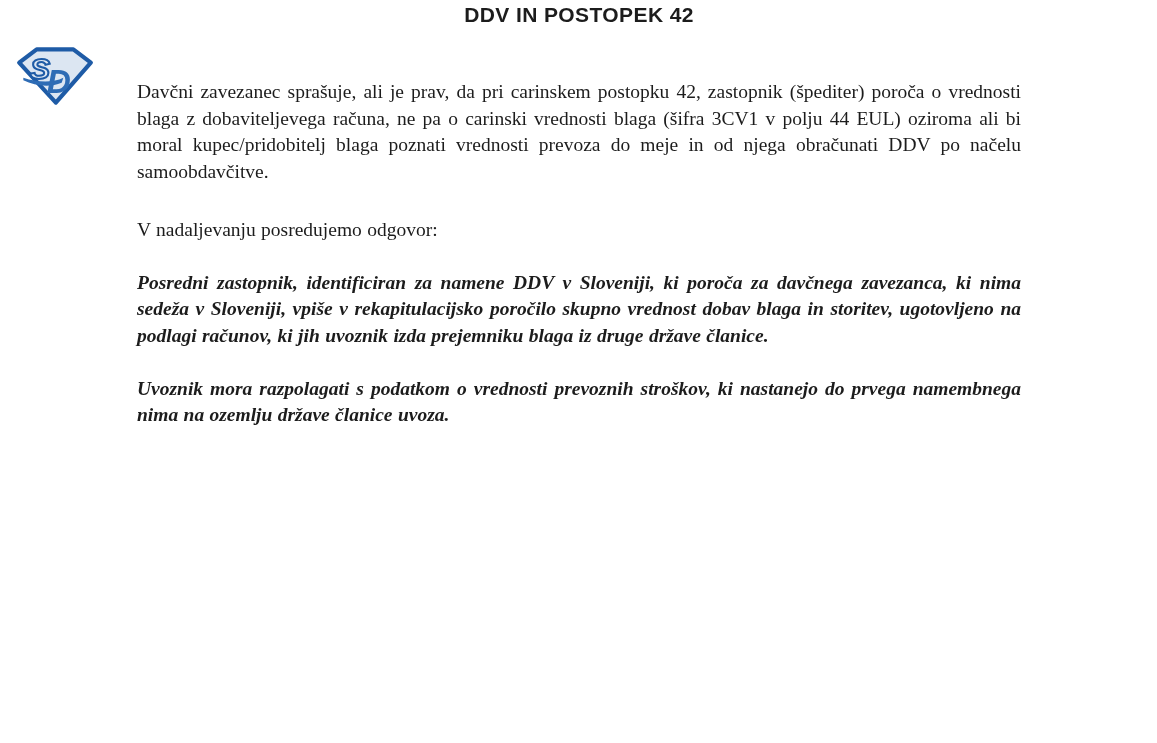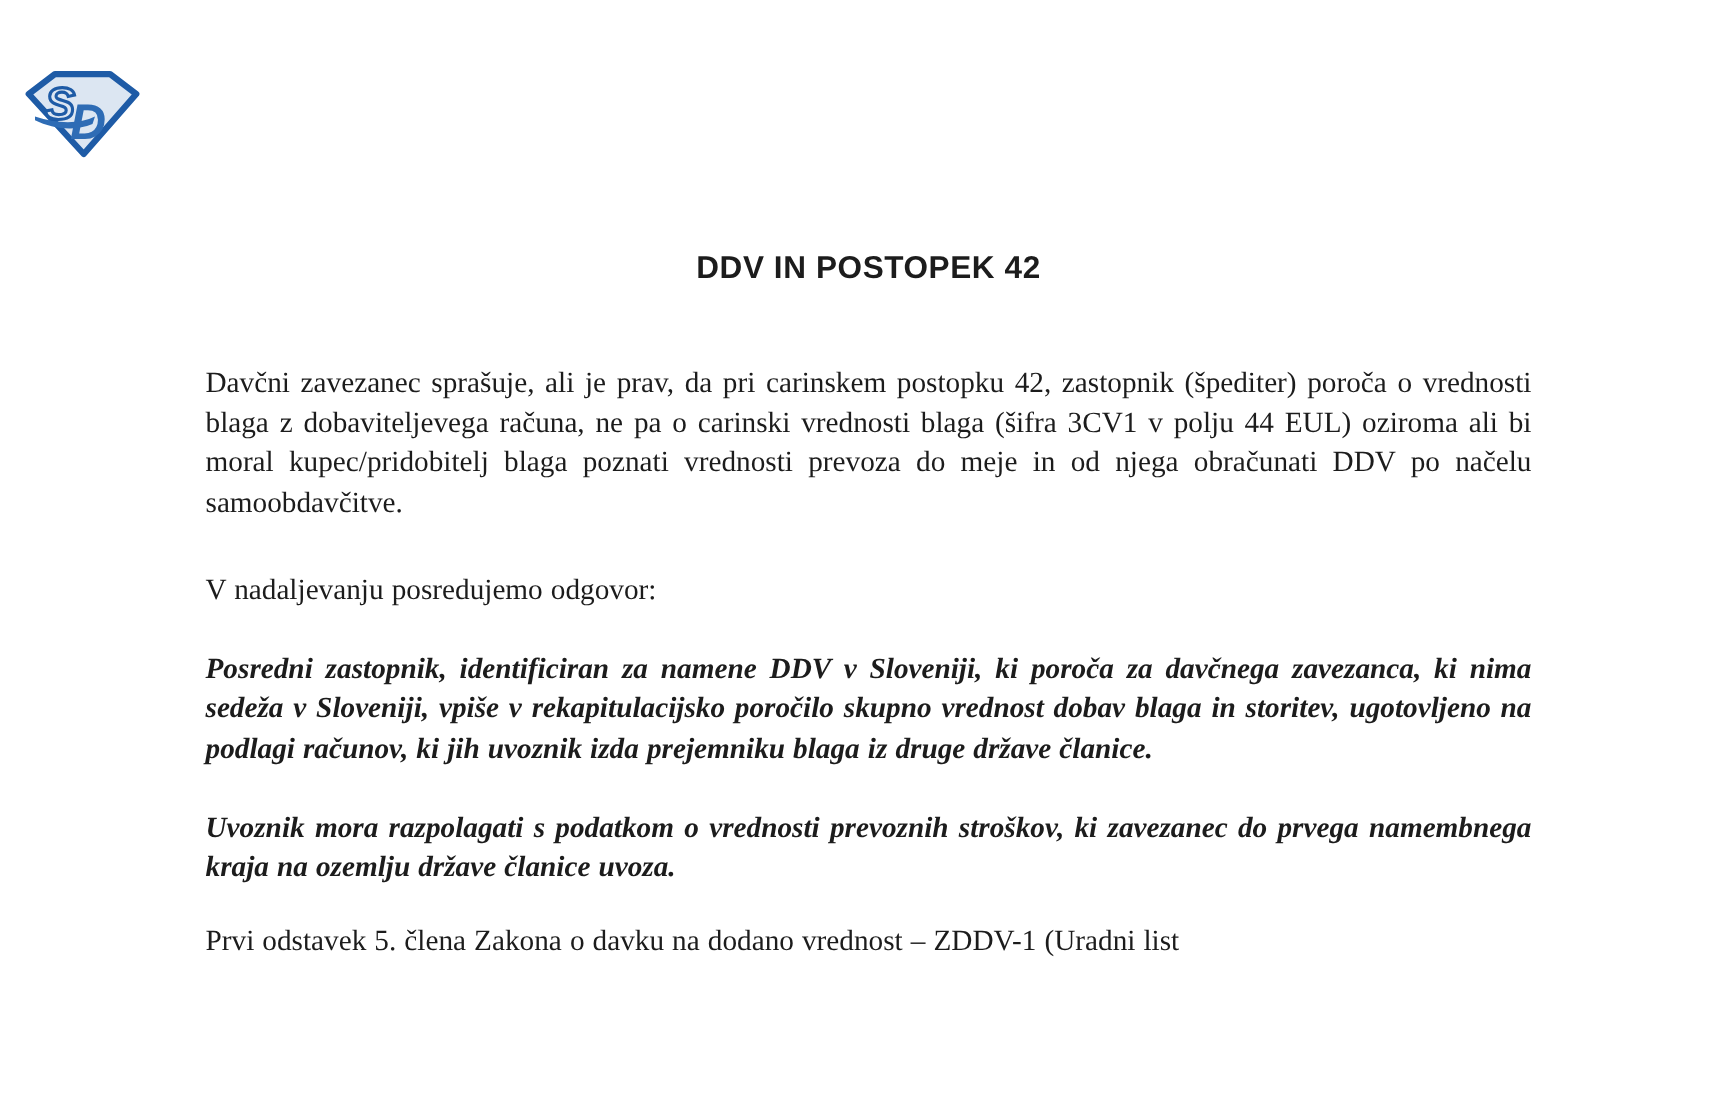"DDV IN POSTOPEK 42" .title { margin-top: 164px -> none }
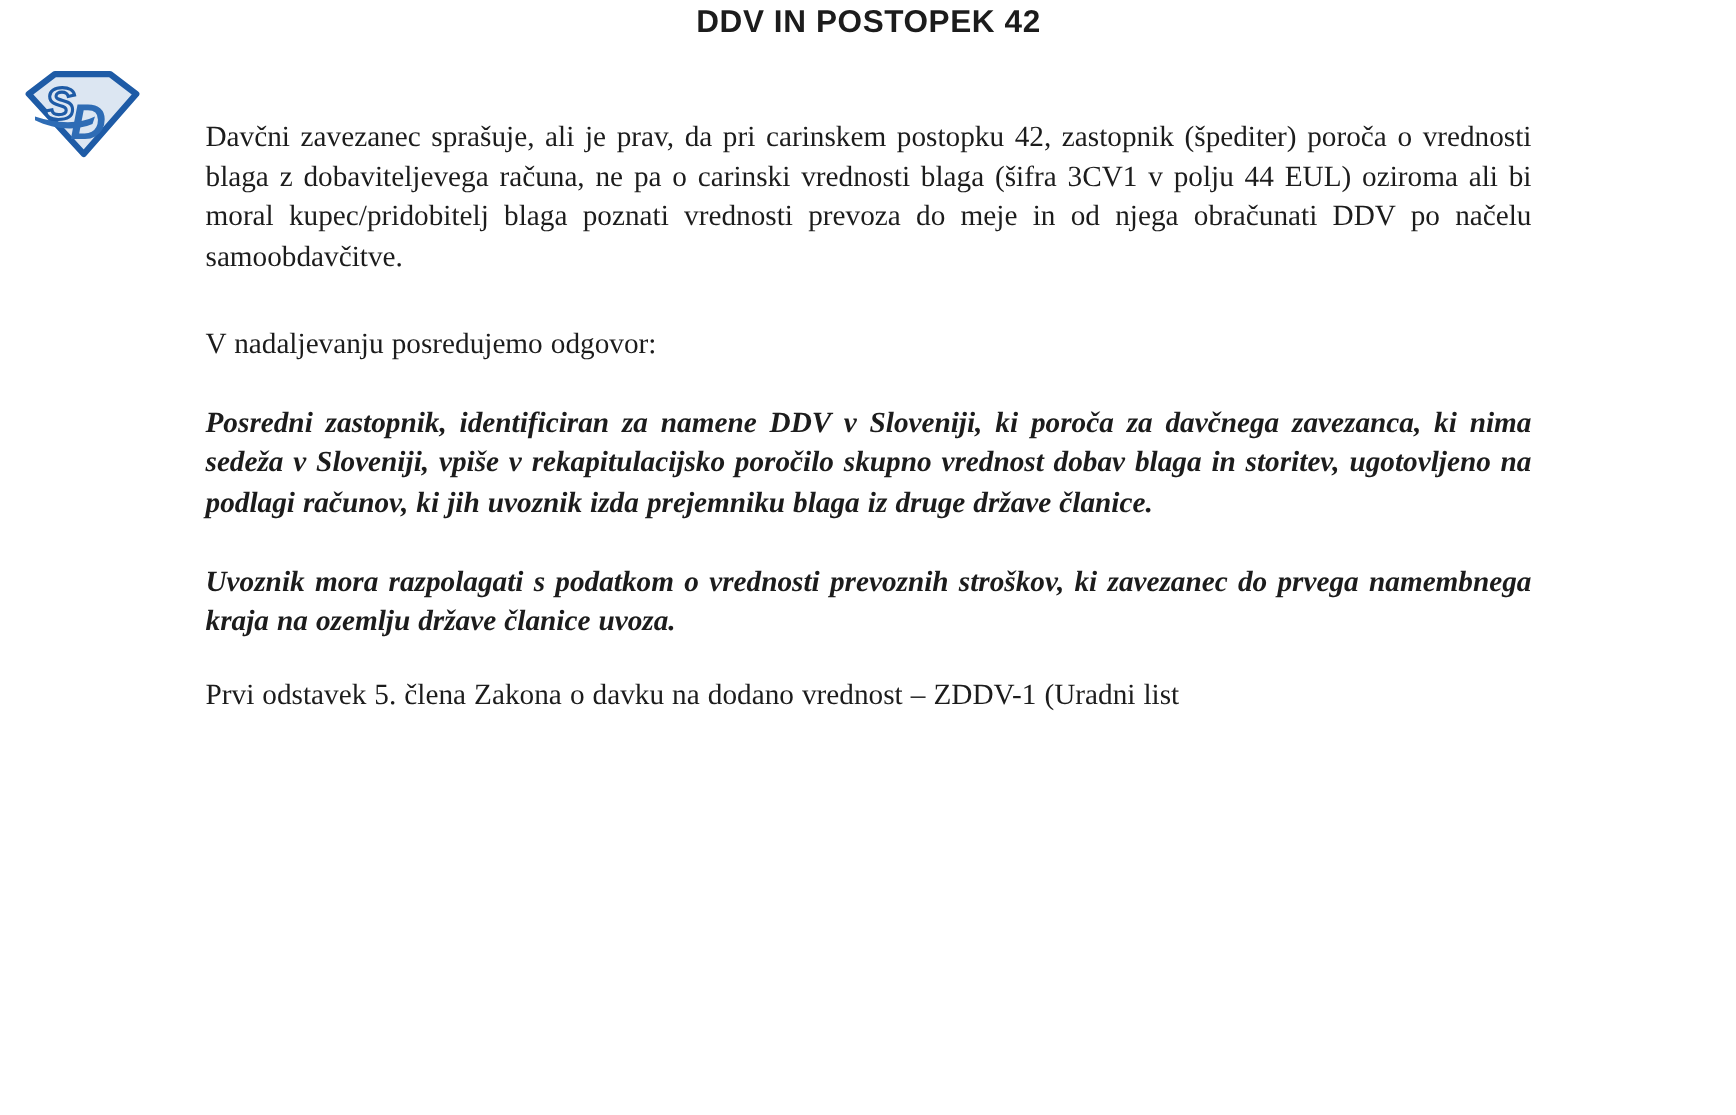"Uvoznik mora razpolagati s podatkom" p.body { text: zavezanec do prvega namembnega kraja -> nastanejo do prvega namembnega nima }
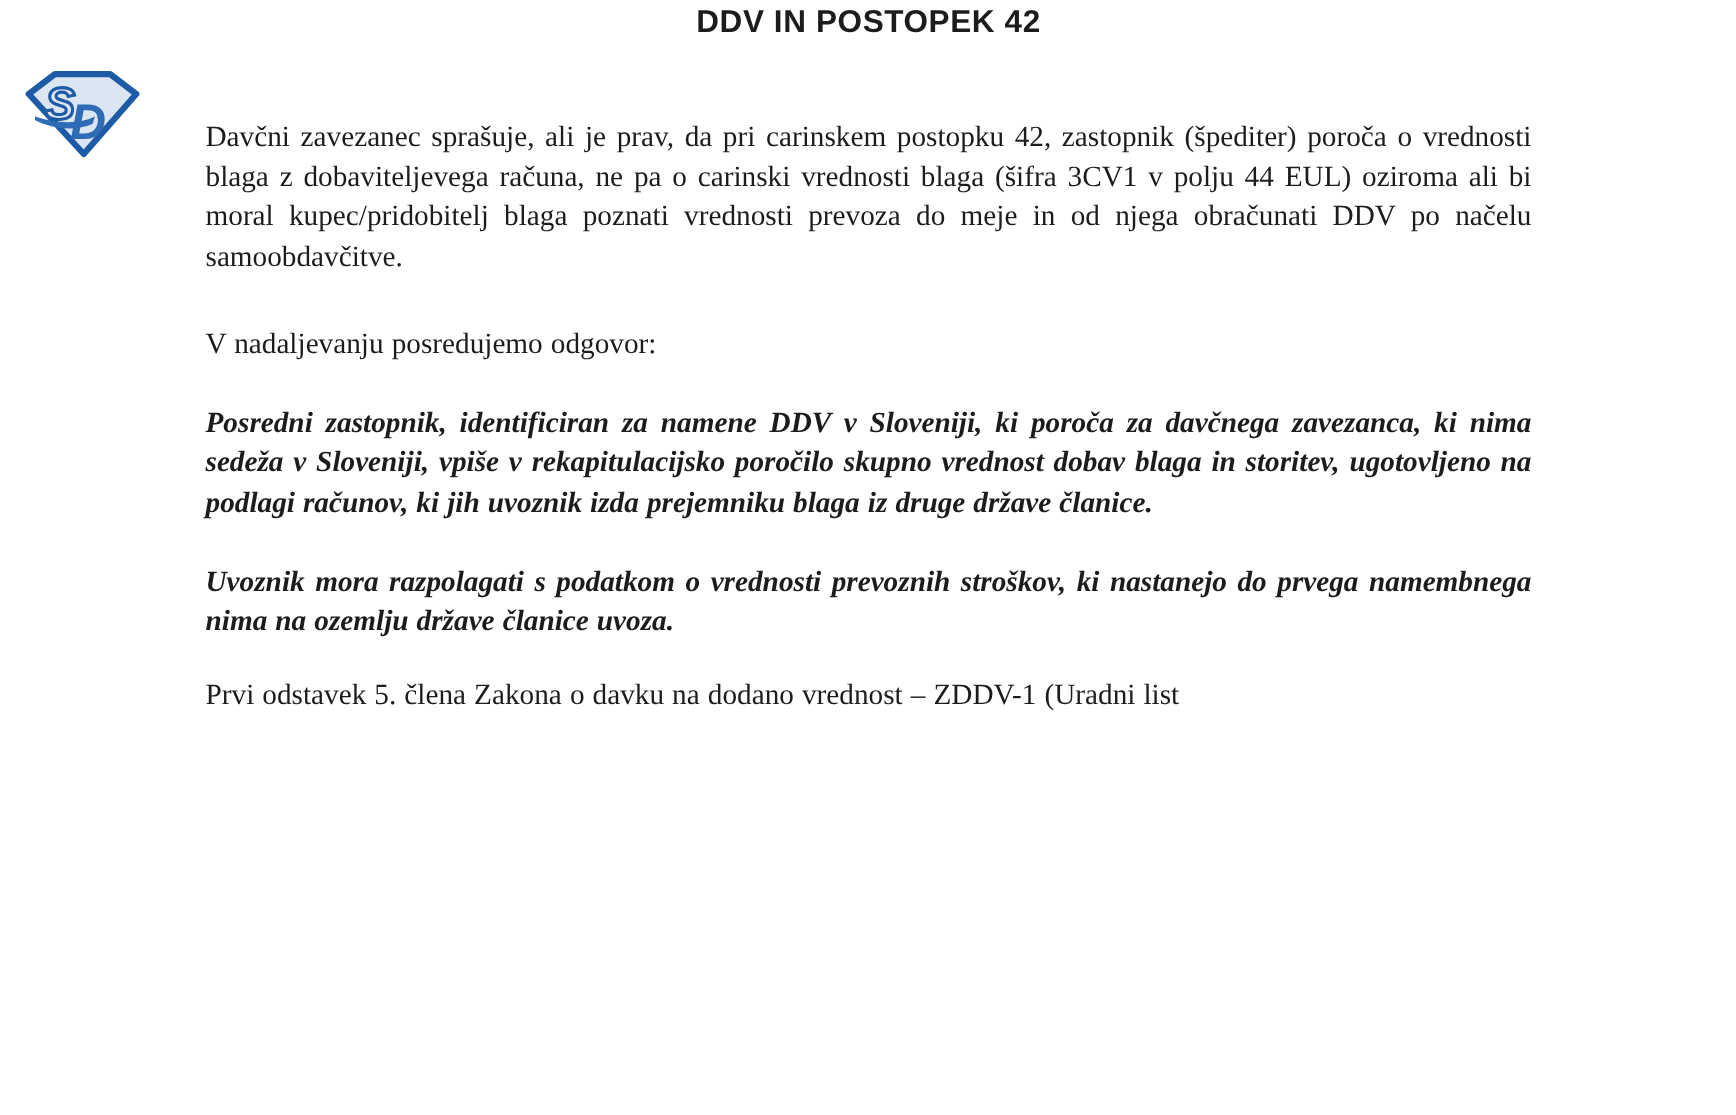"Prvi odstavek 5. člena Zakona" p.body { html: <p>Prvi odstavek 5. člena Zakona o davku na dodano vrednost – ZDDV-1 (Uradni list</p> -> none }
